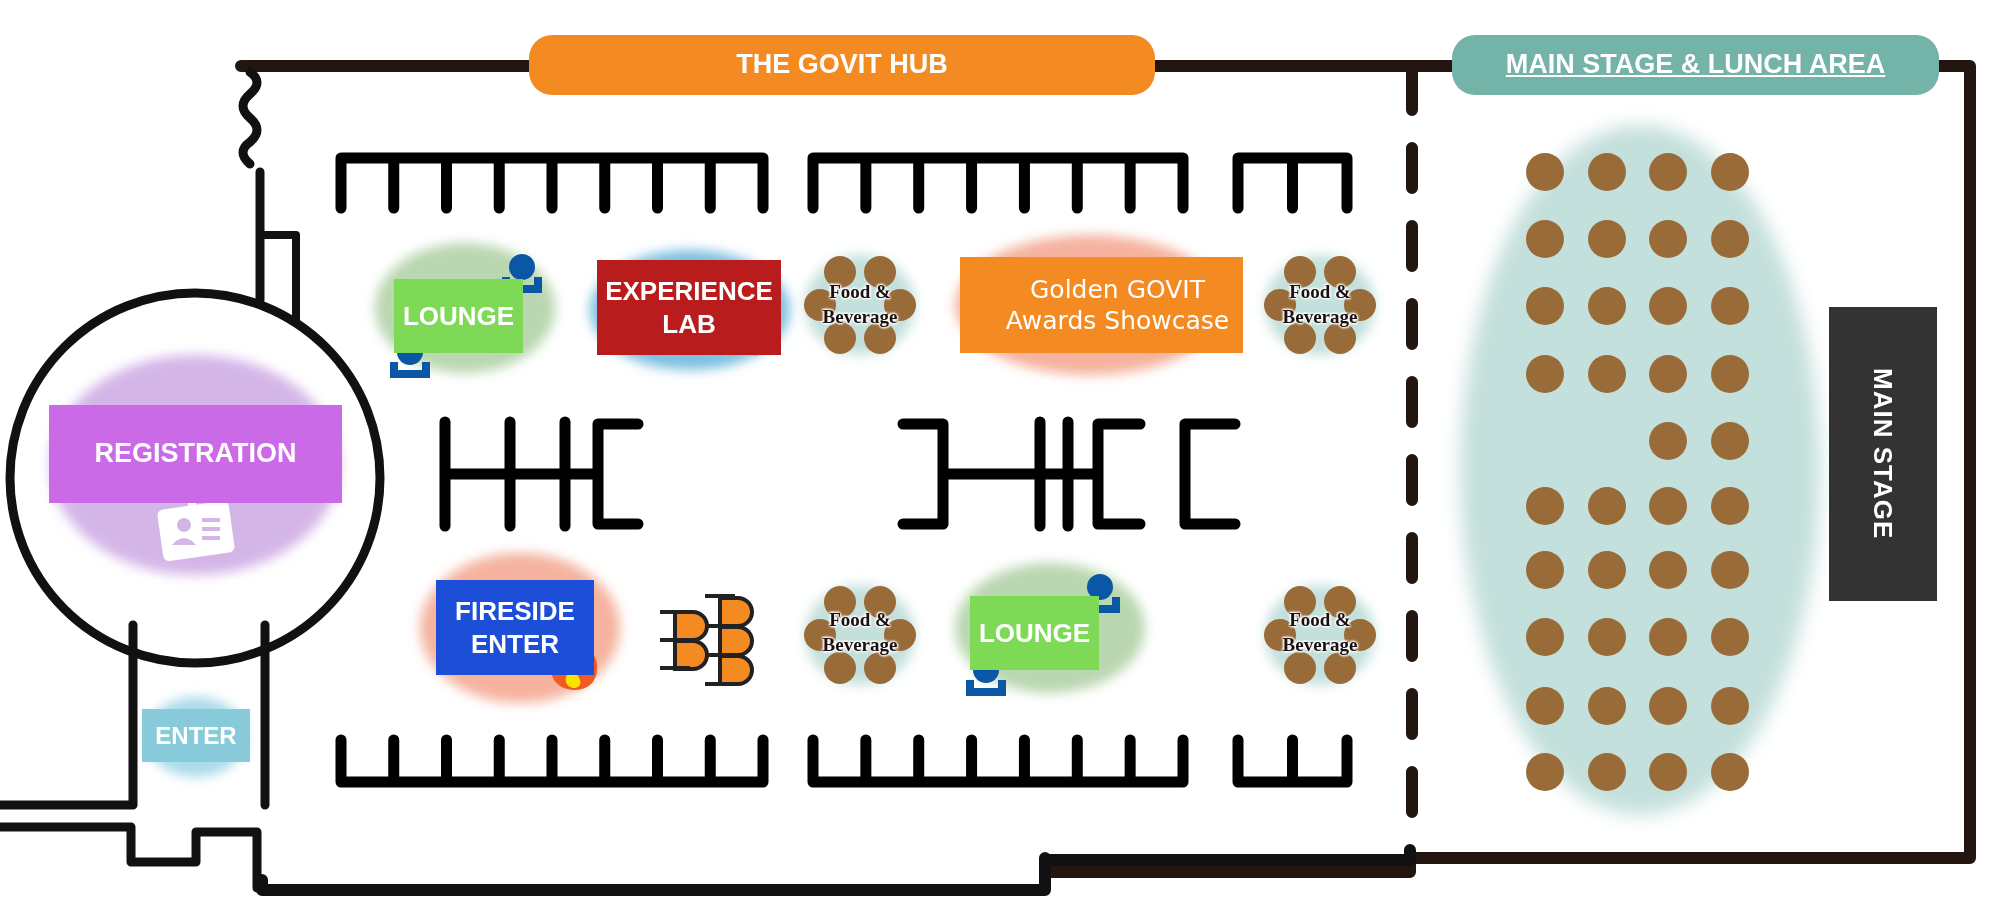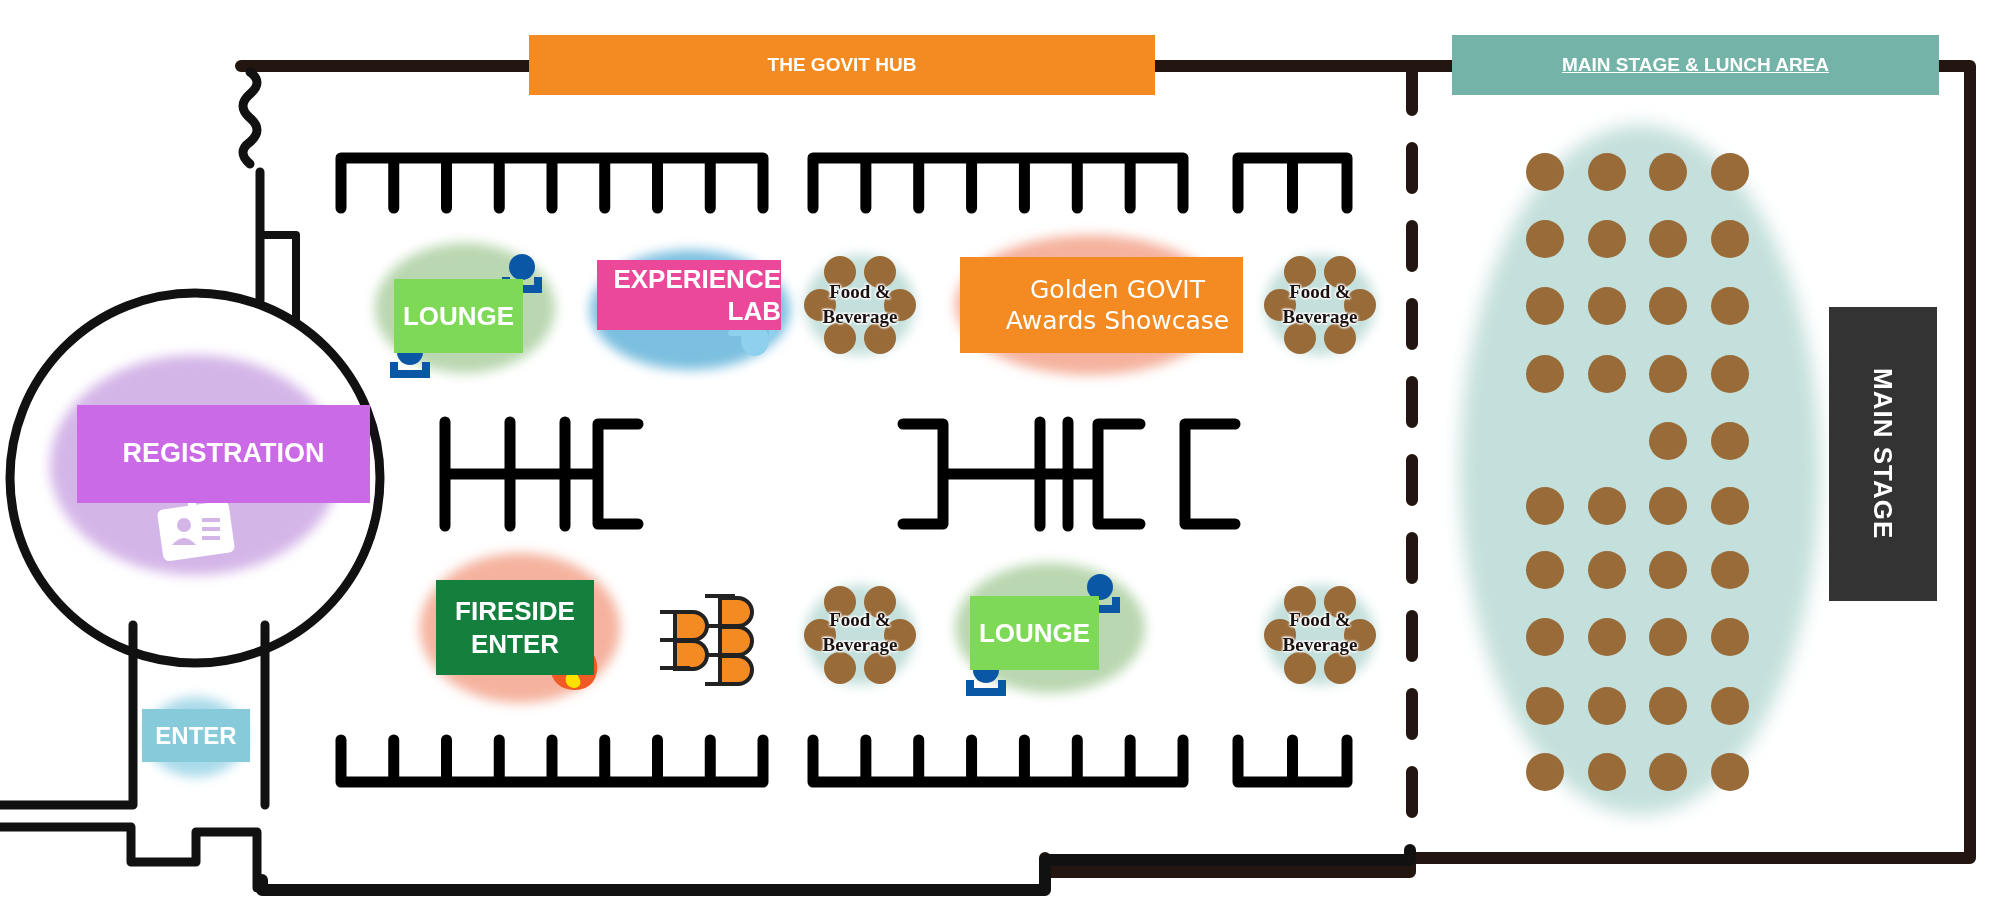"THE GOVIT HUB" .banner { border-radius: none -> 23px; font-size: 19px -> 27px }
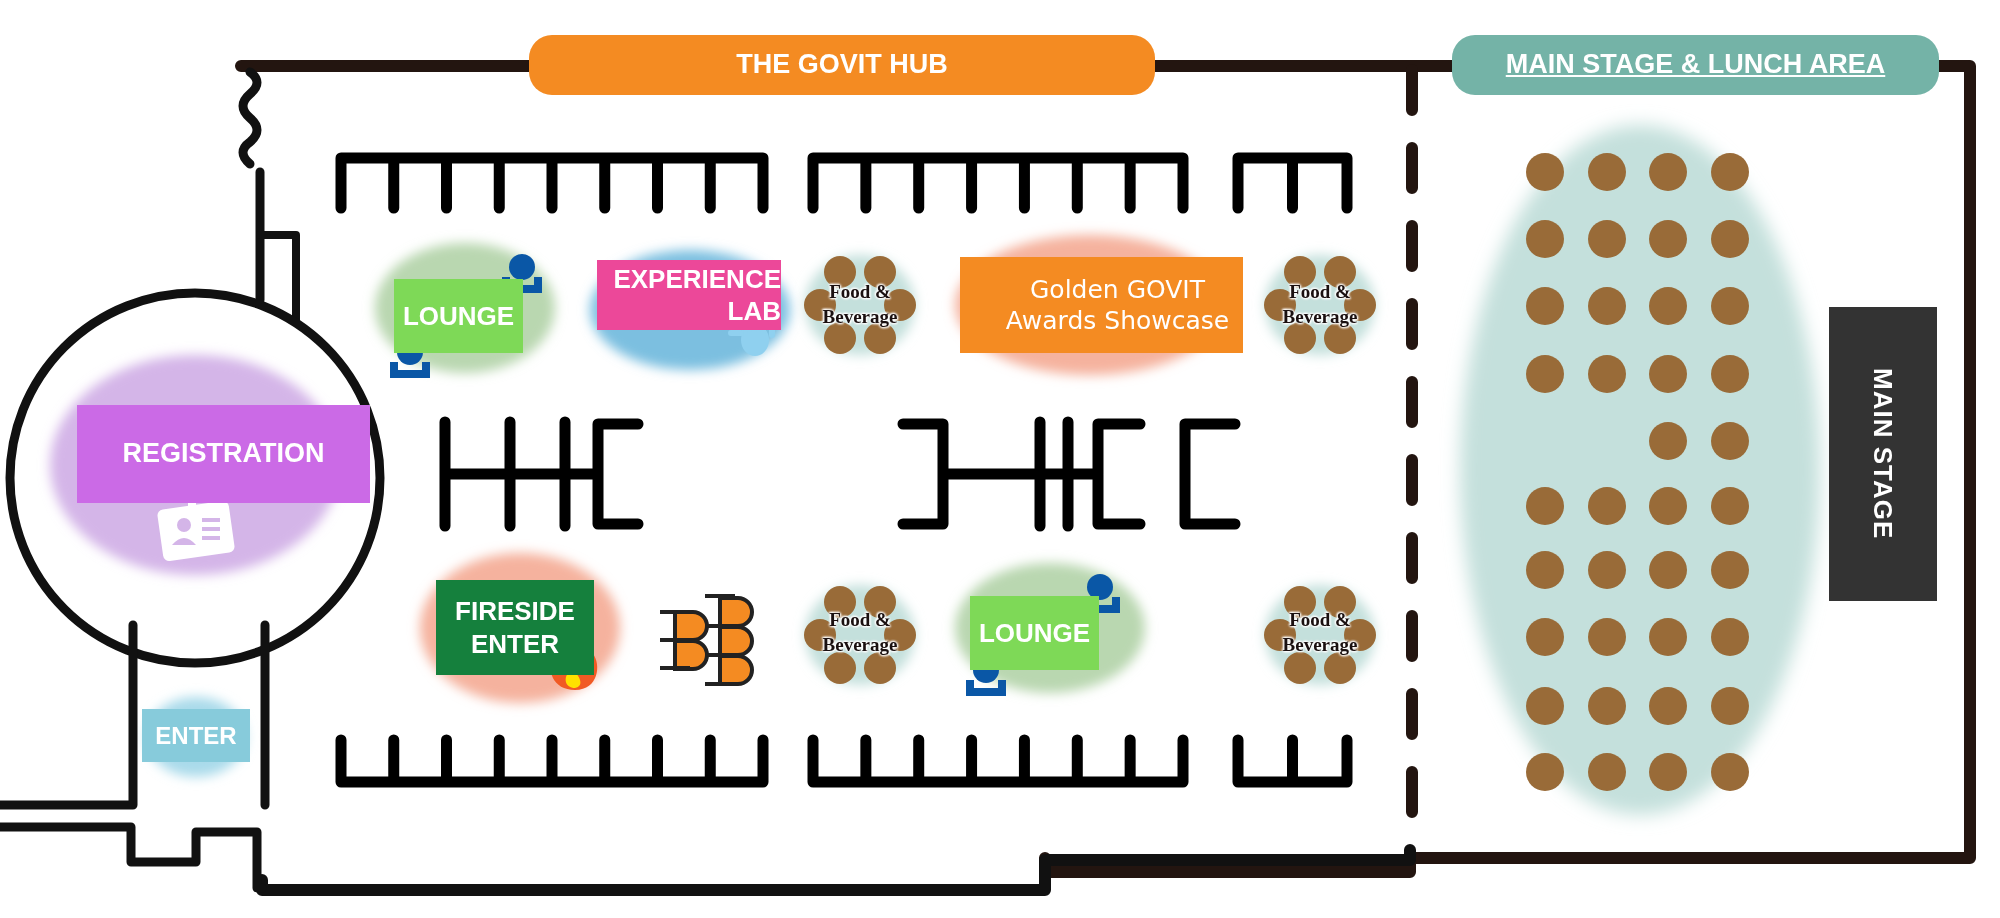"EXPERIENCE" div.label { align-items: flex-end -> none; background: #ec4899 -> #b91c1c; height: 70px -> 95px }
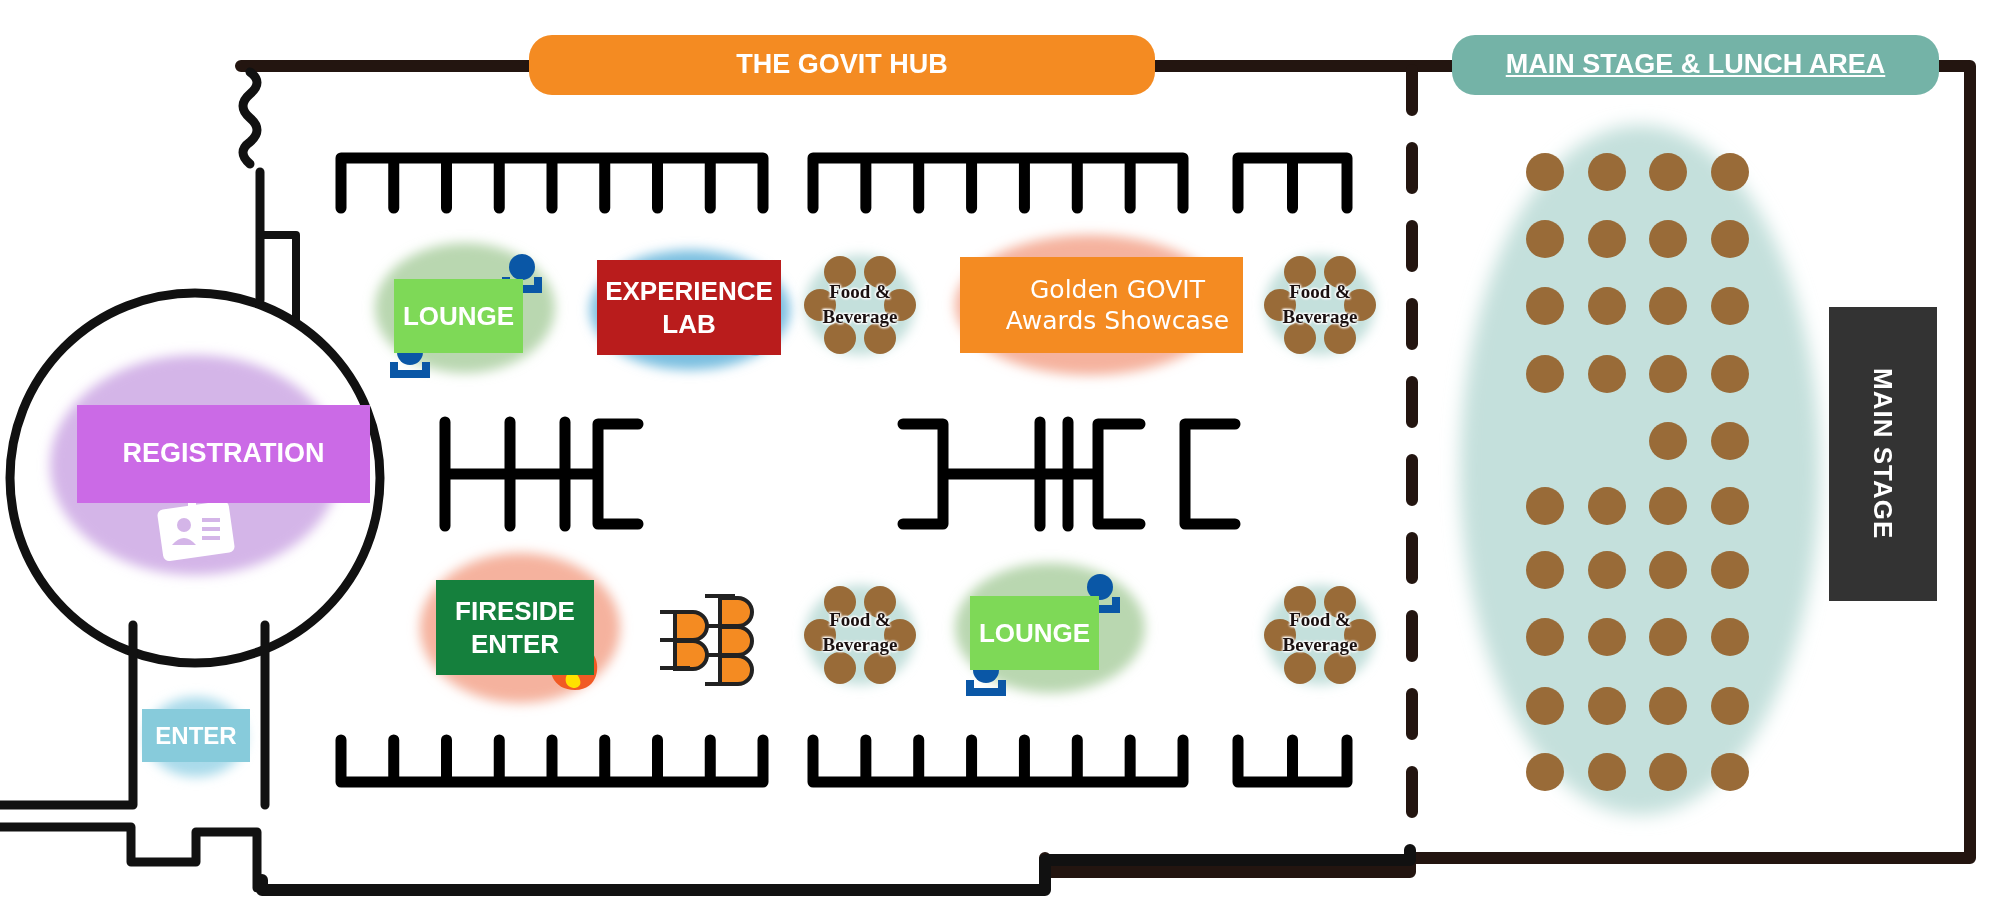"REGISTRATION" div.label { margin-left: 28px -> none }
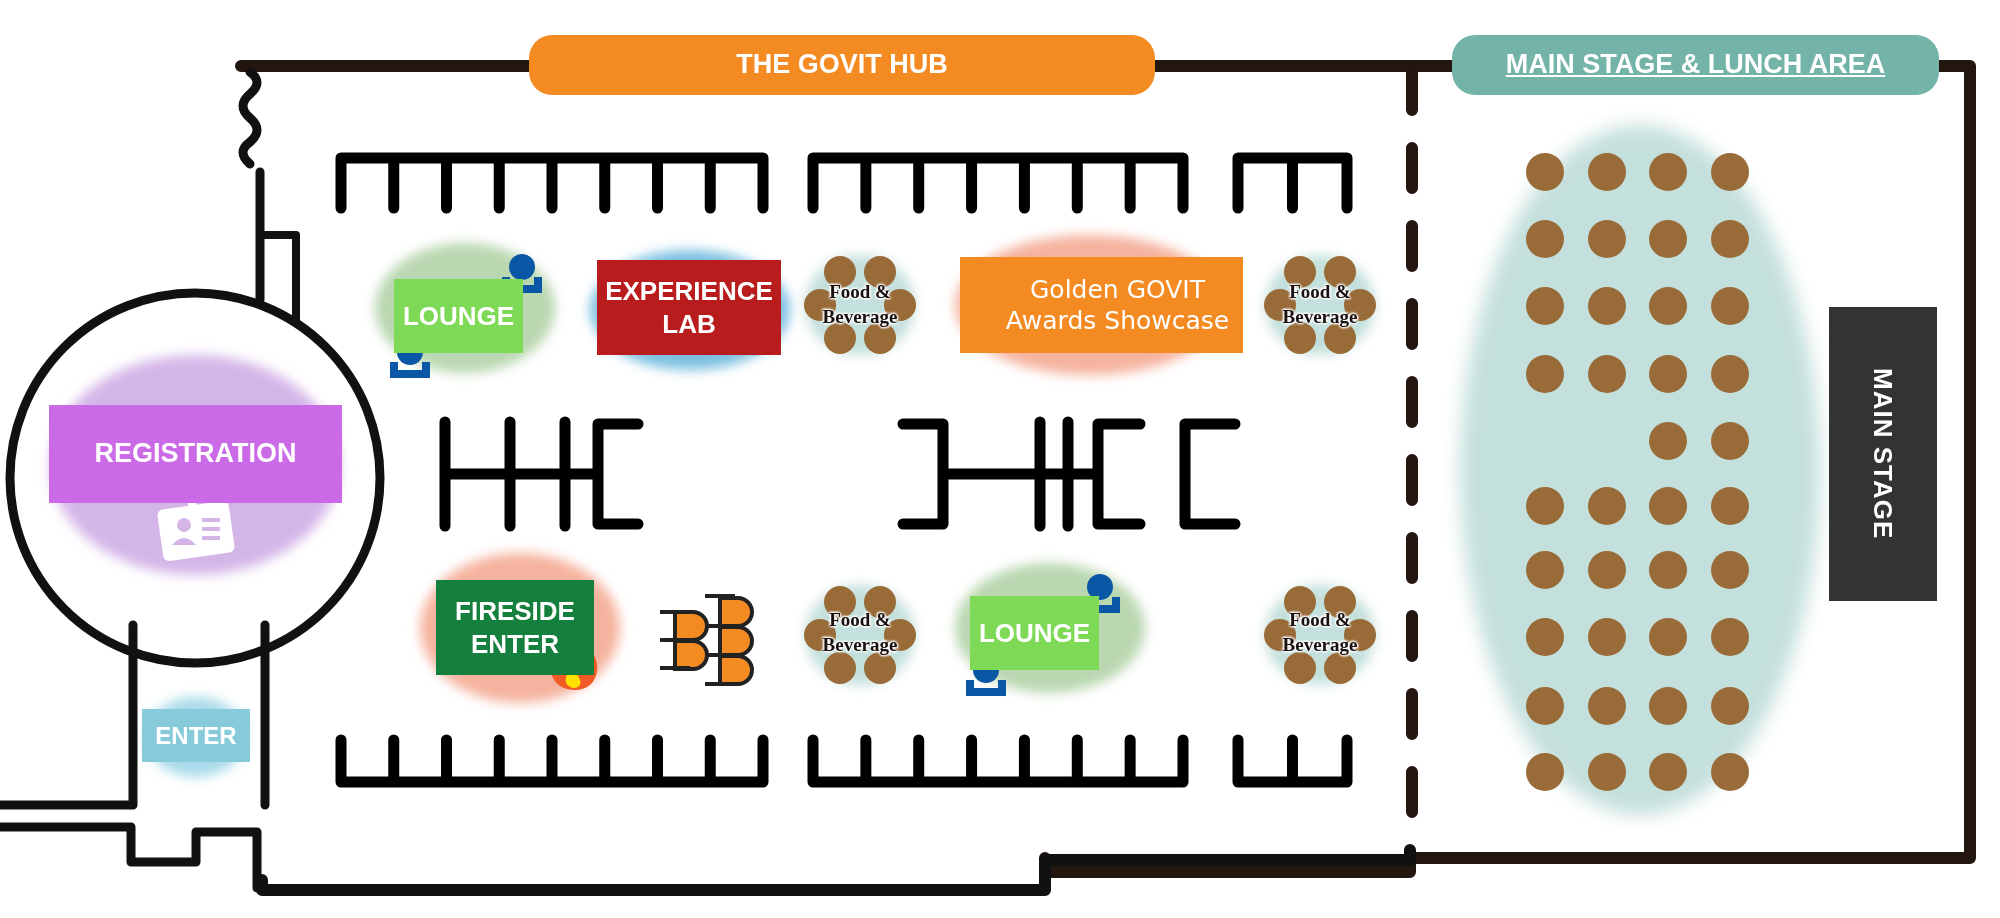"FIRESIDE" div.label { background: #15803d -> #1d4ed8 }
